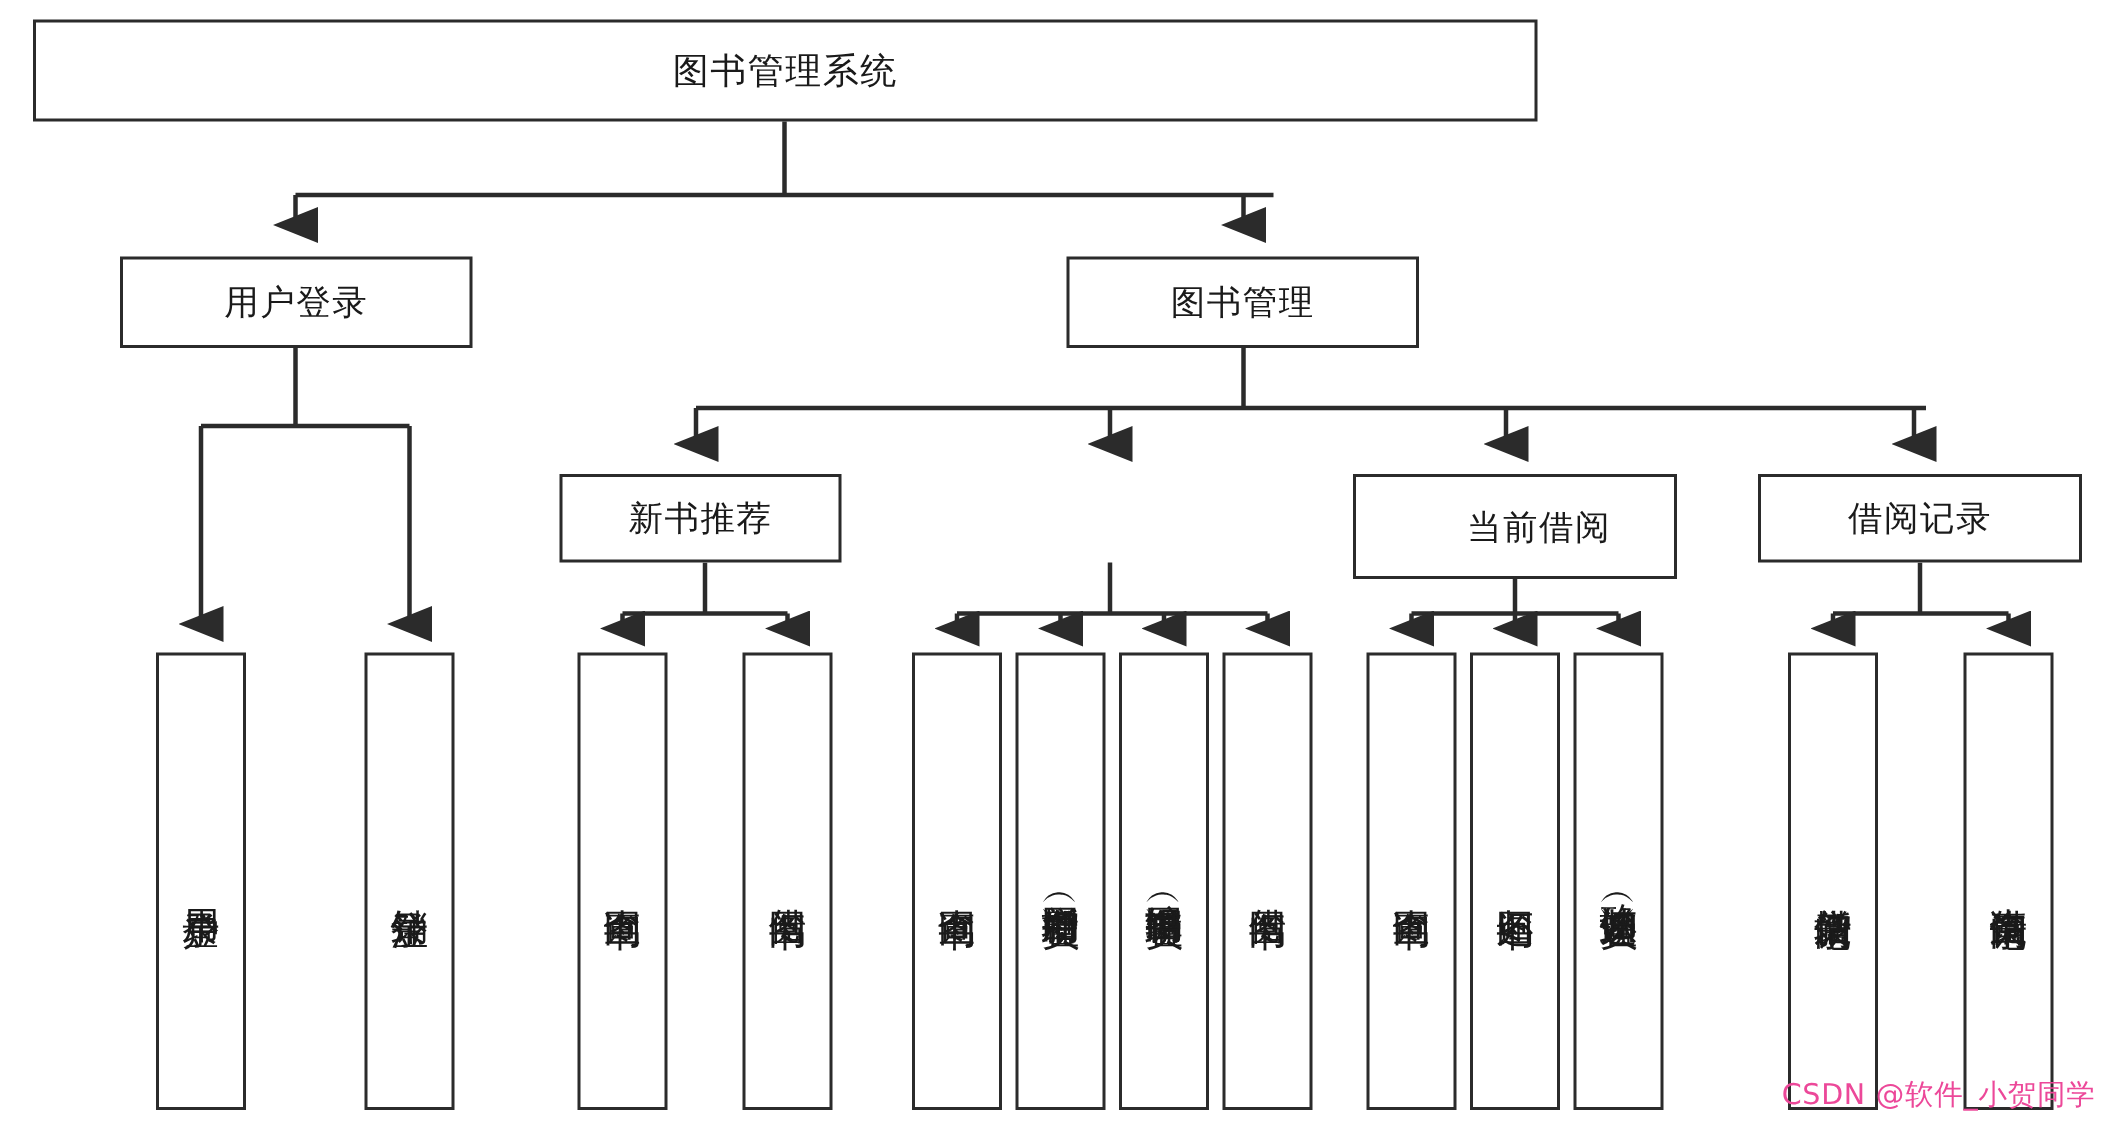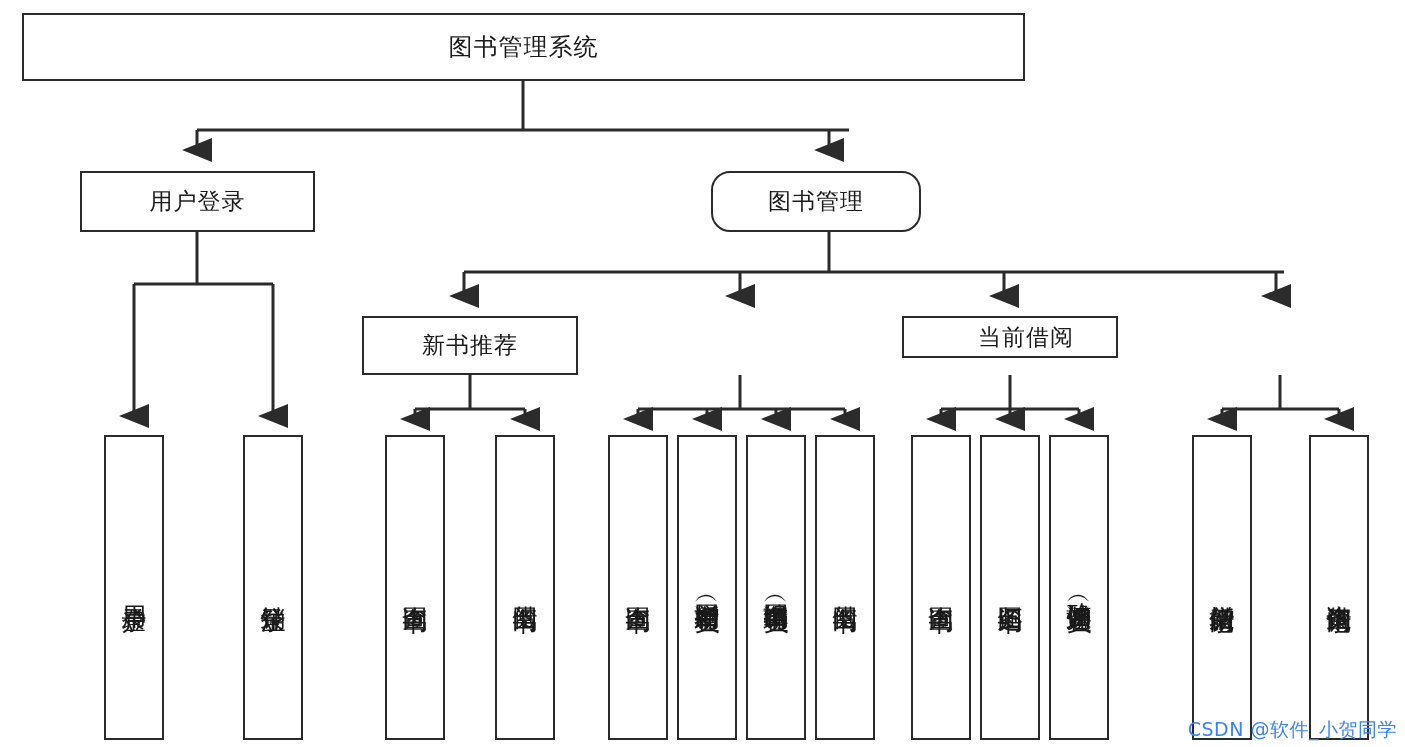"图书管理" div.node { border-radius: 19px -> none; width: 210px -> 235px }
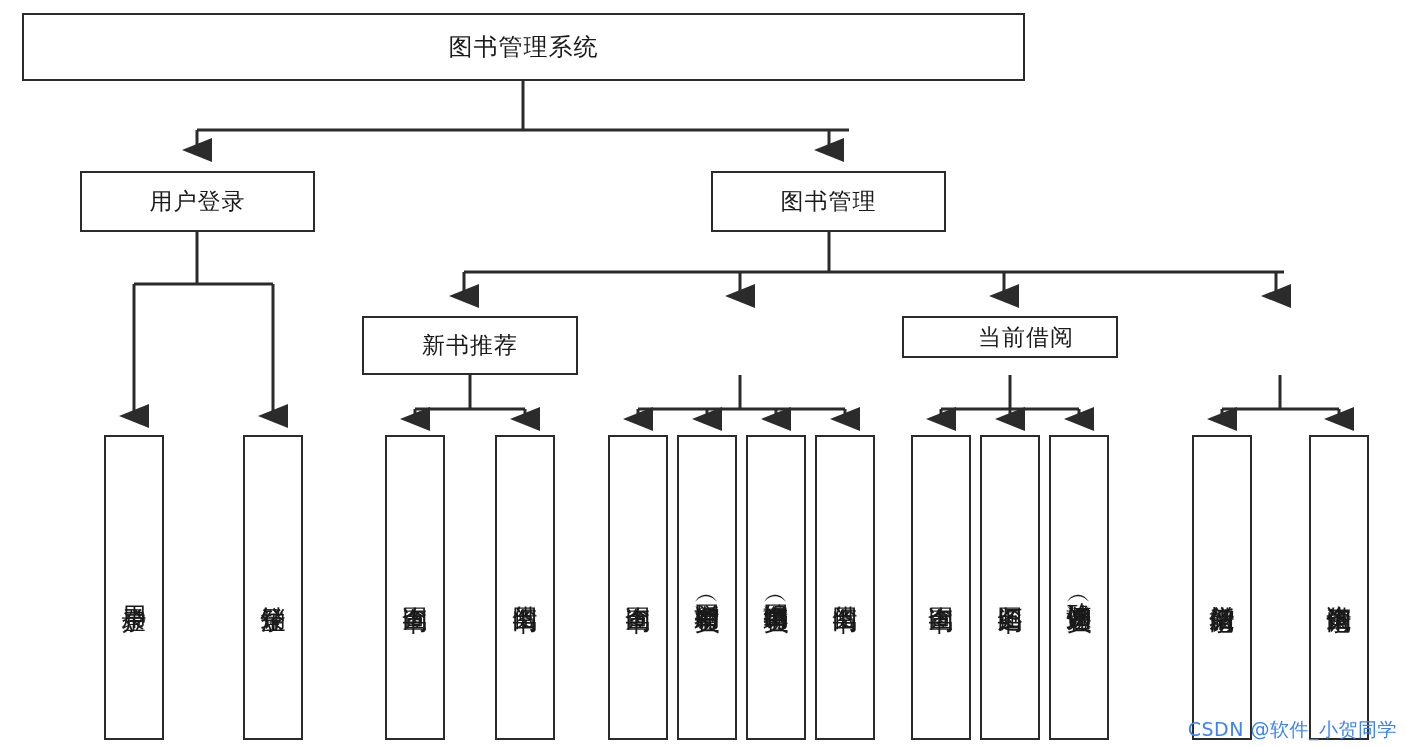"新书推荐" div.node { left: 362px -> 373px; width: 216px -> 188px }
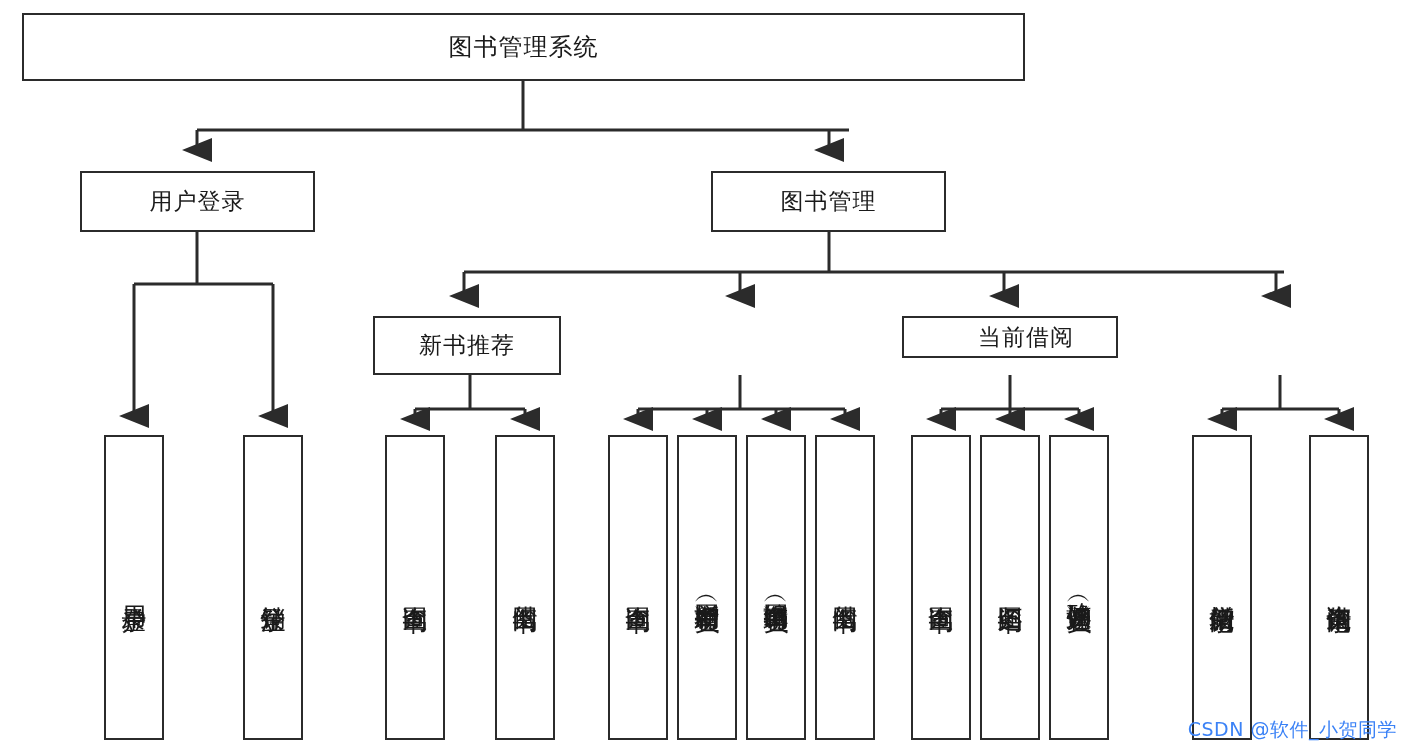"当前借阅" div.node { height: 42px -> 70px }
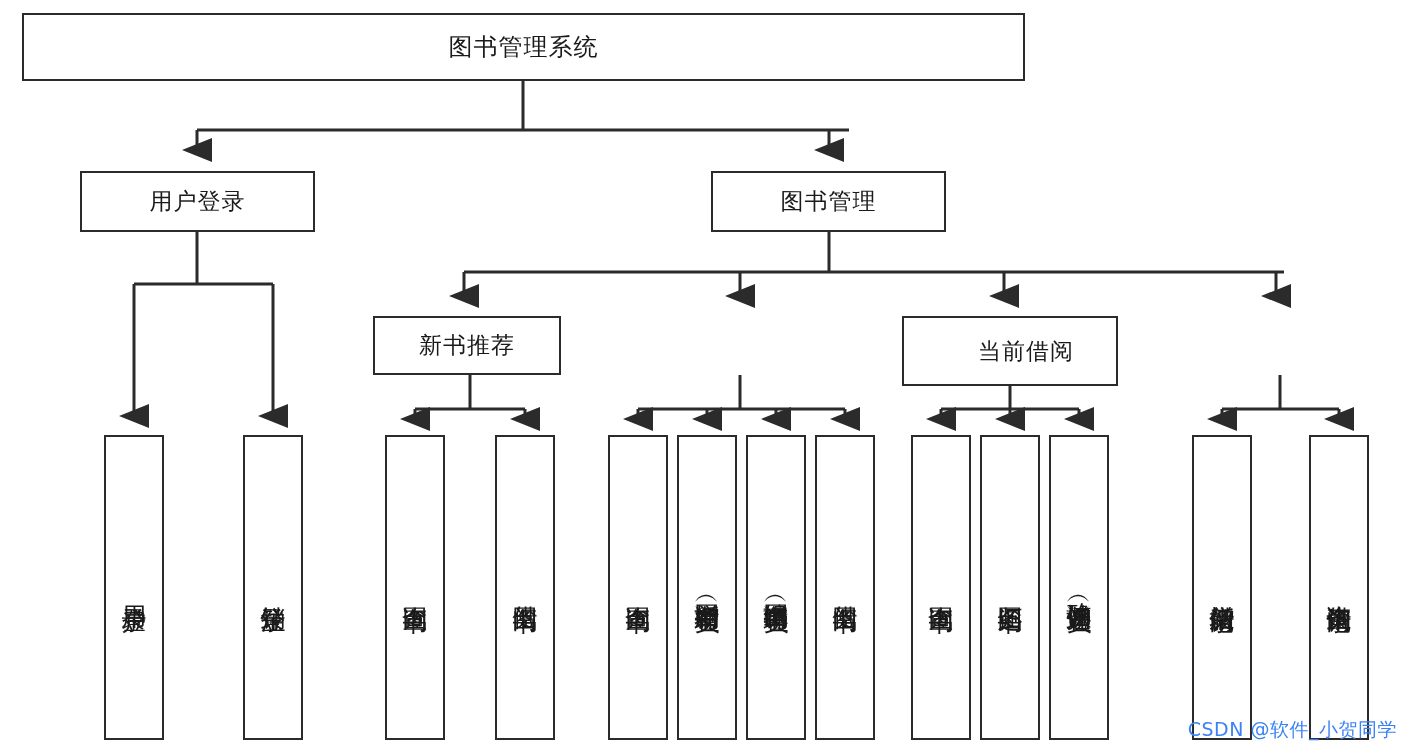"借阅记录" div.node { html: none -> <div> <span>借阅记录</span> </div> }
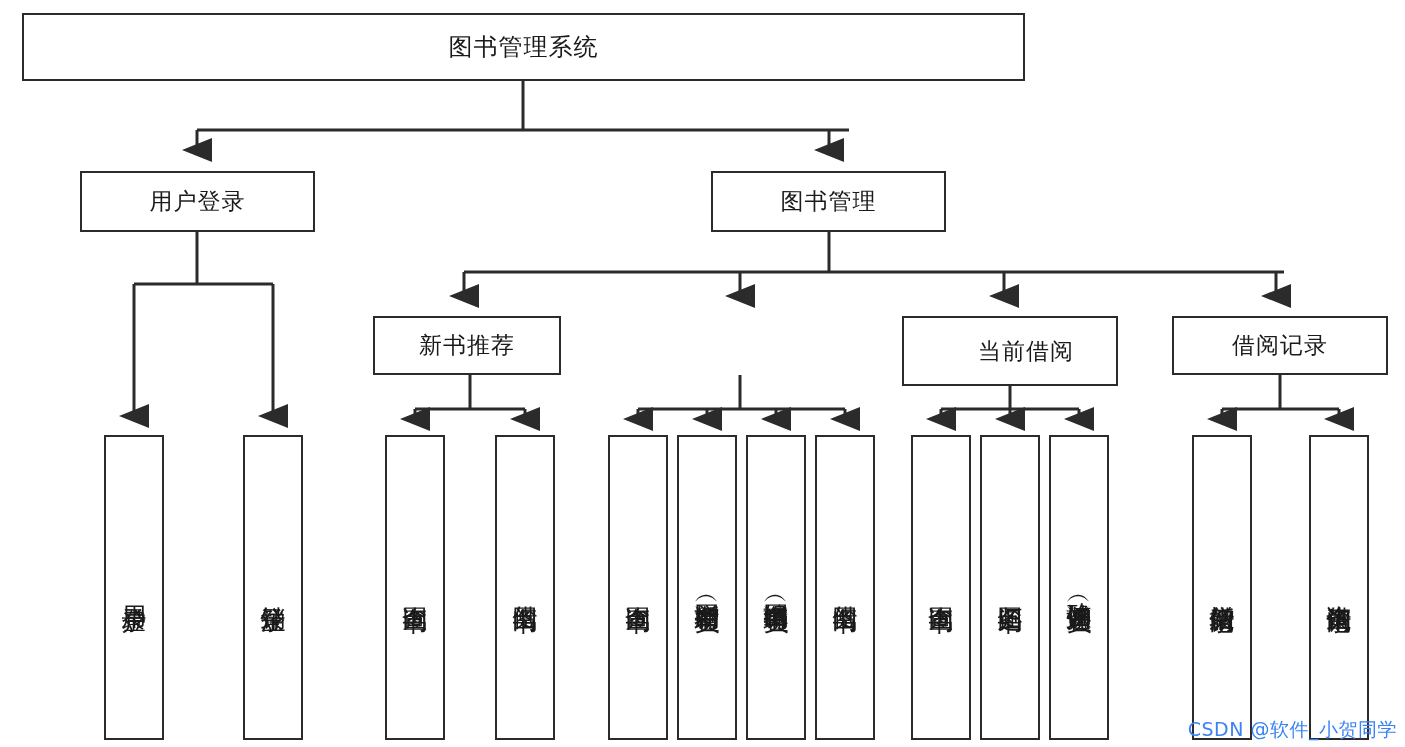"CSDN @软件_小贺同学" .watermark { color: #3b82f6 -> #ec4899 }
